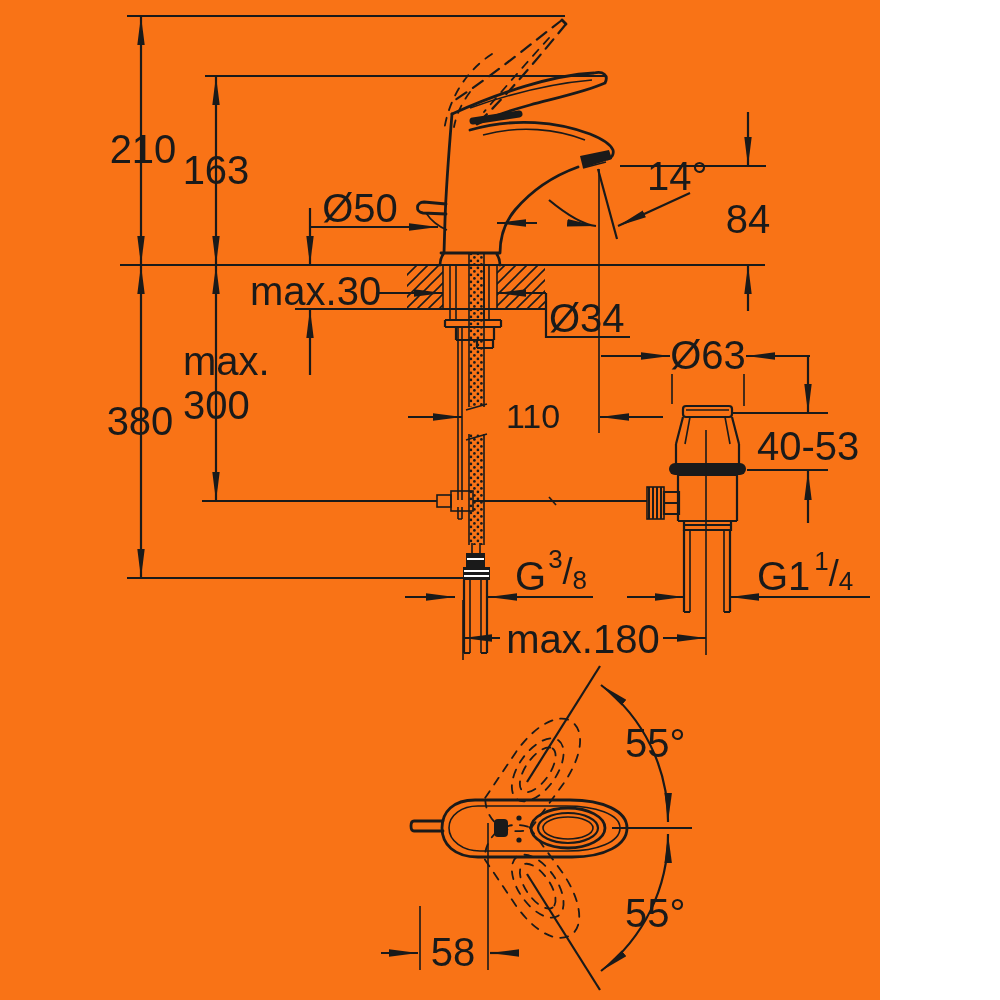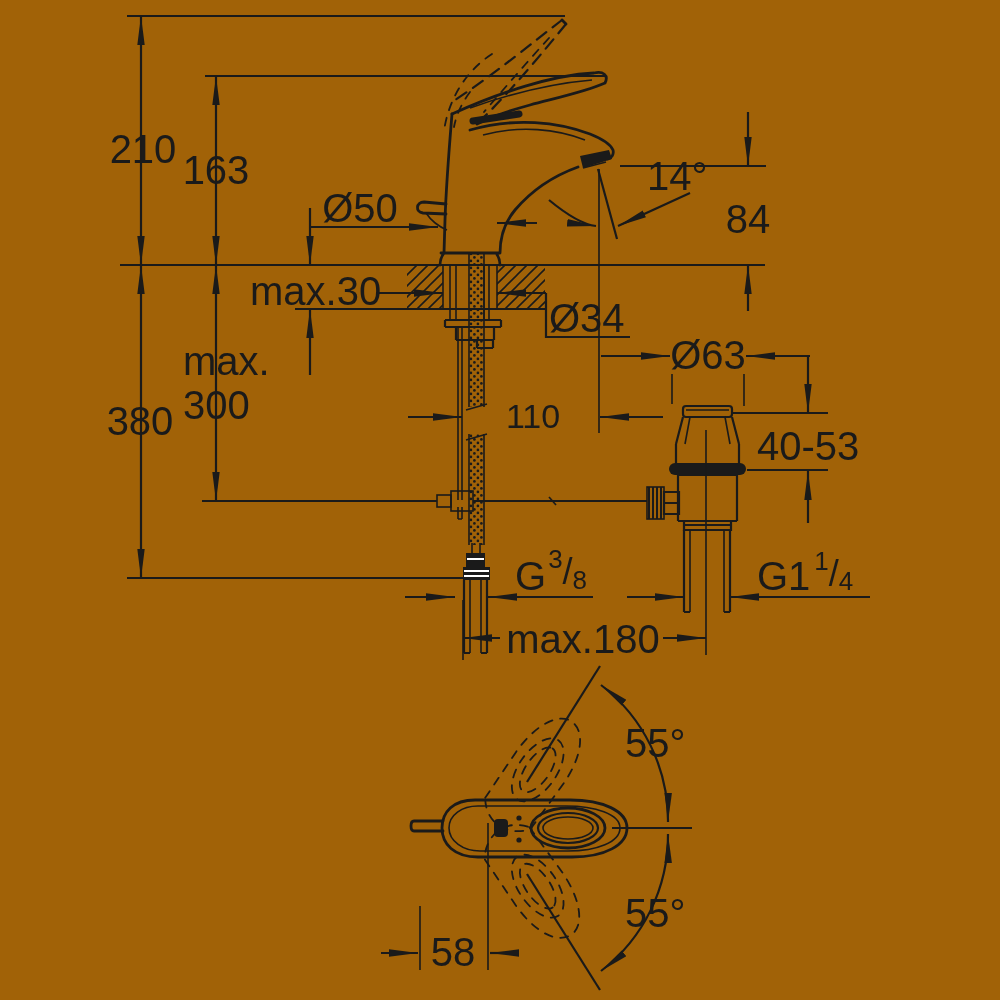"210" #stage { background: #a16207 -> #f97316; width: 1000px -> 880px }
